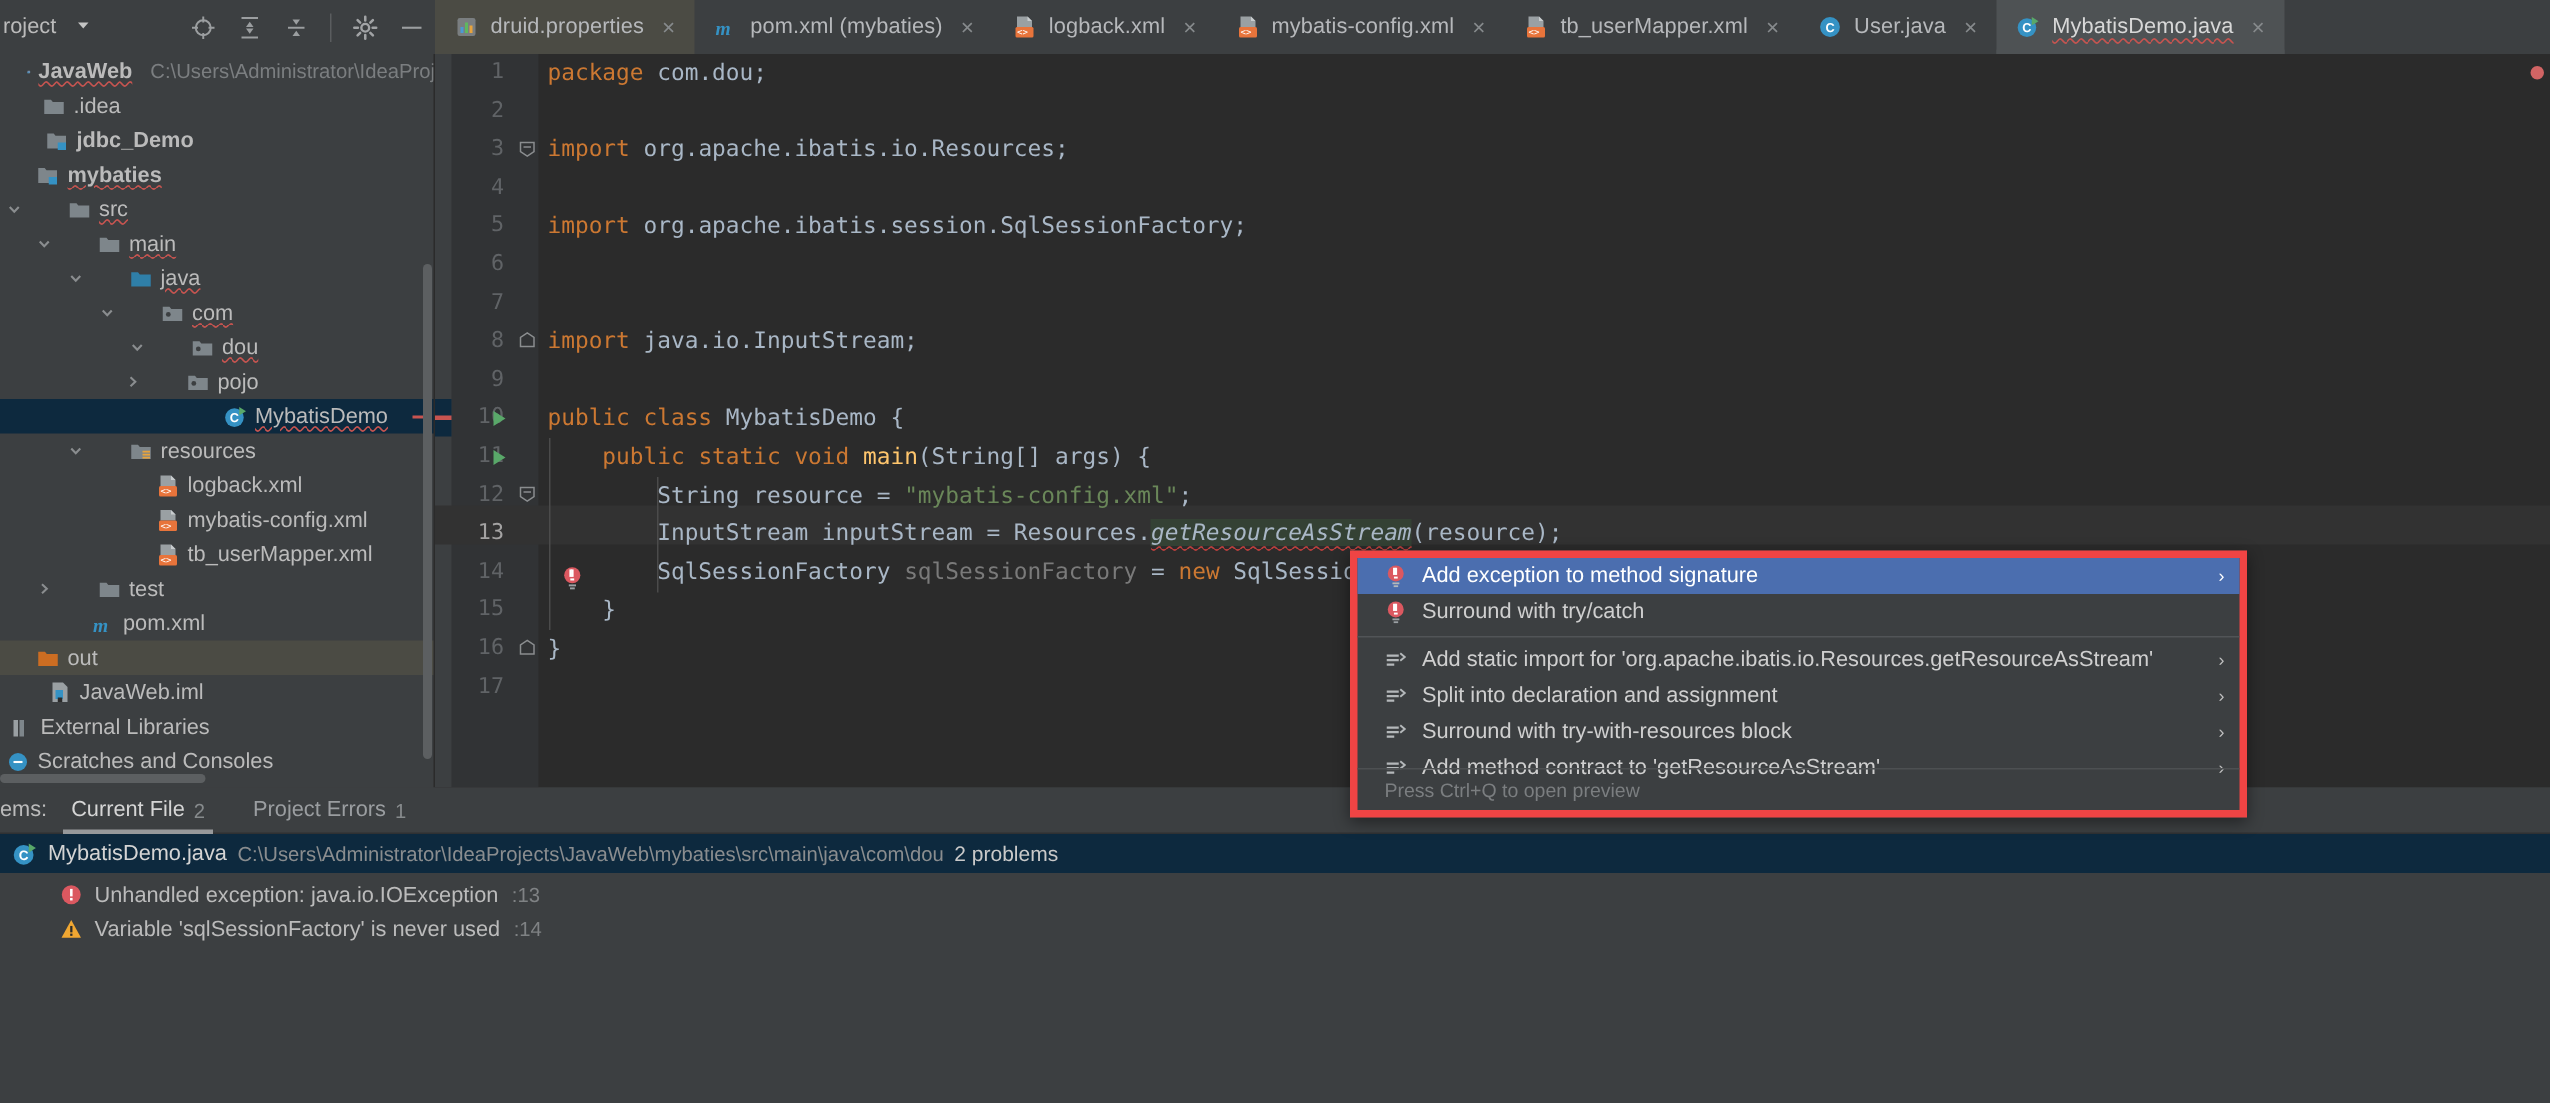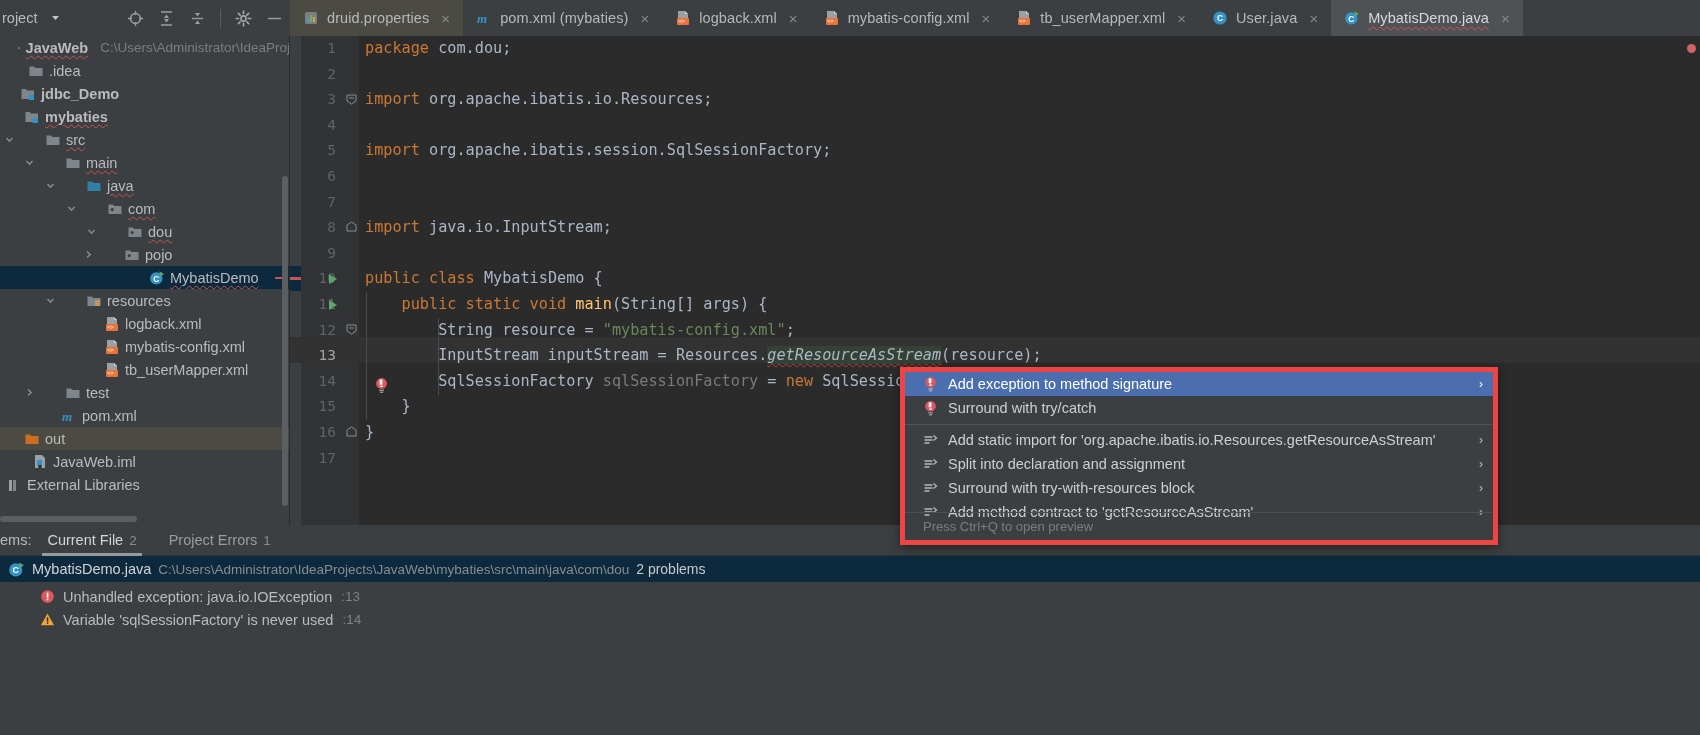"jdbc_Demo" div.tree-row { padding-left: 4px -> 14px }
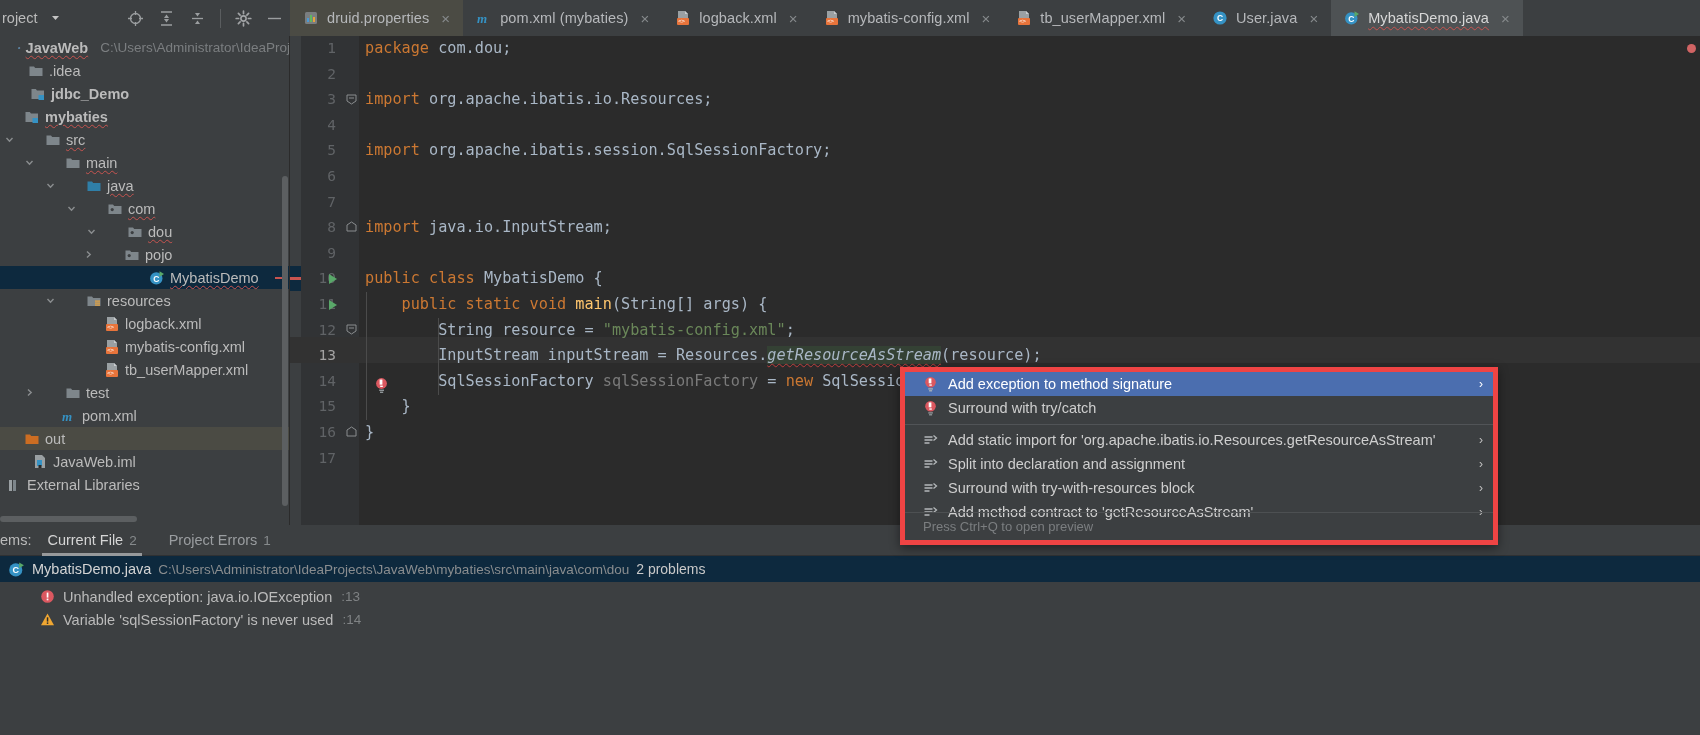"Scratches and Consoles" div.tree-row { html: none -> <div> <span></span> <svg> <circle></circle> <path></path> </svg> <span>Scratches and Consoles</span> </div> }
